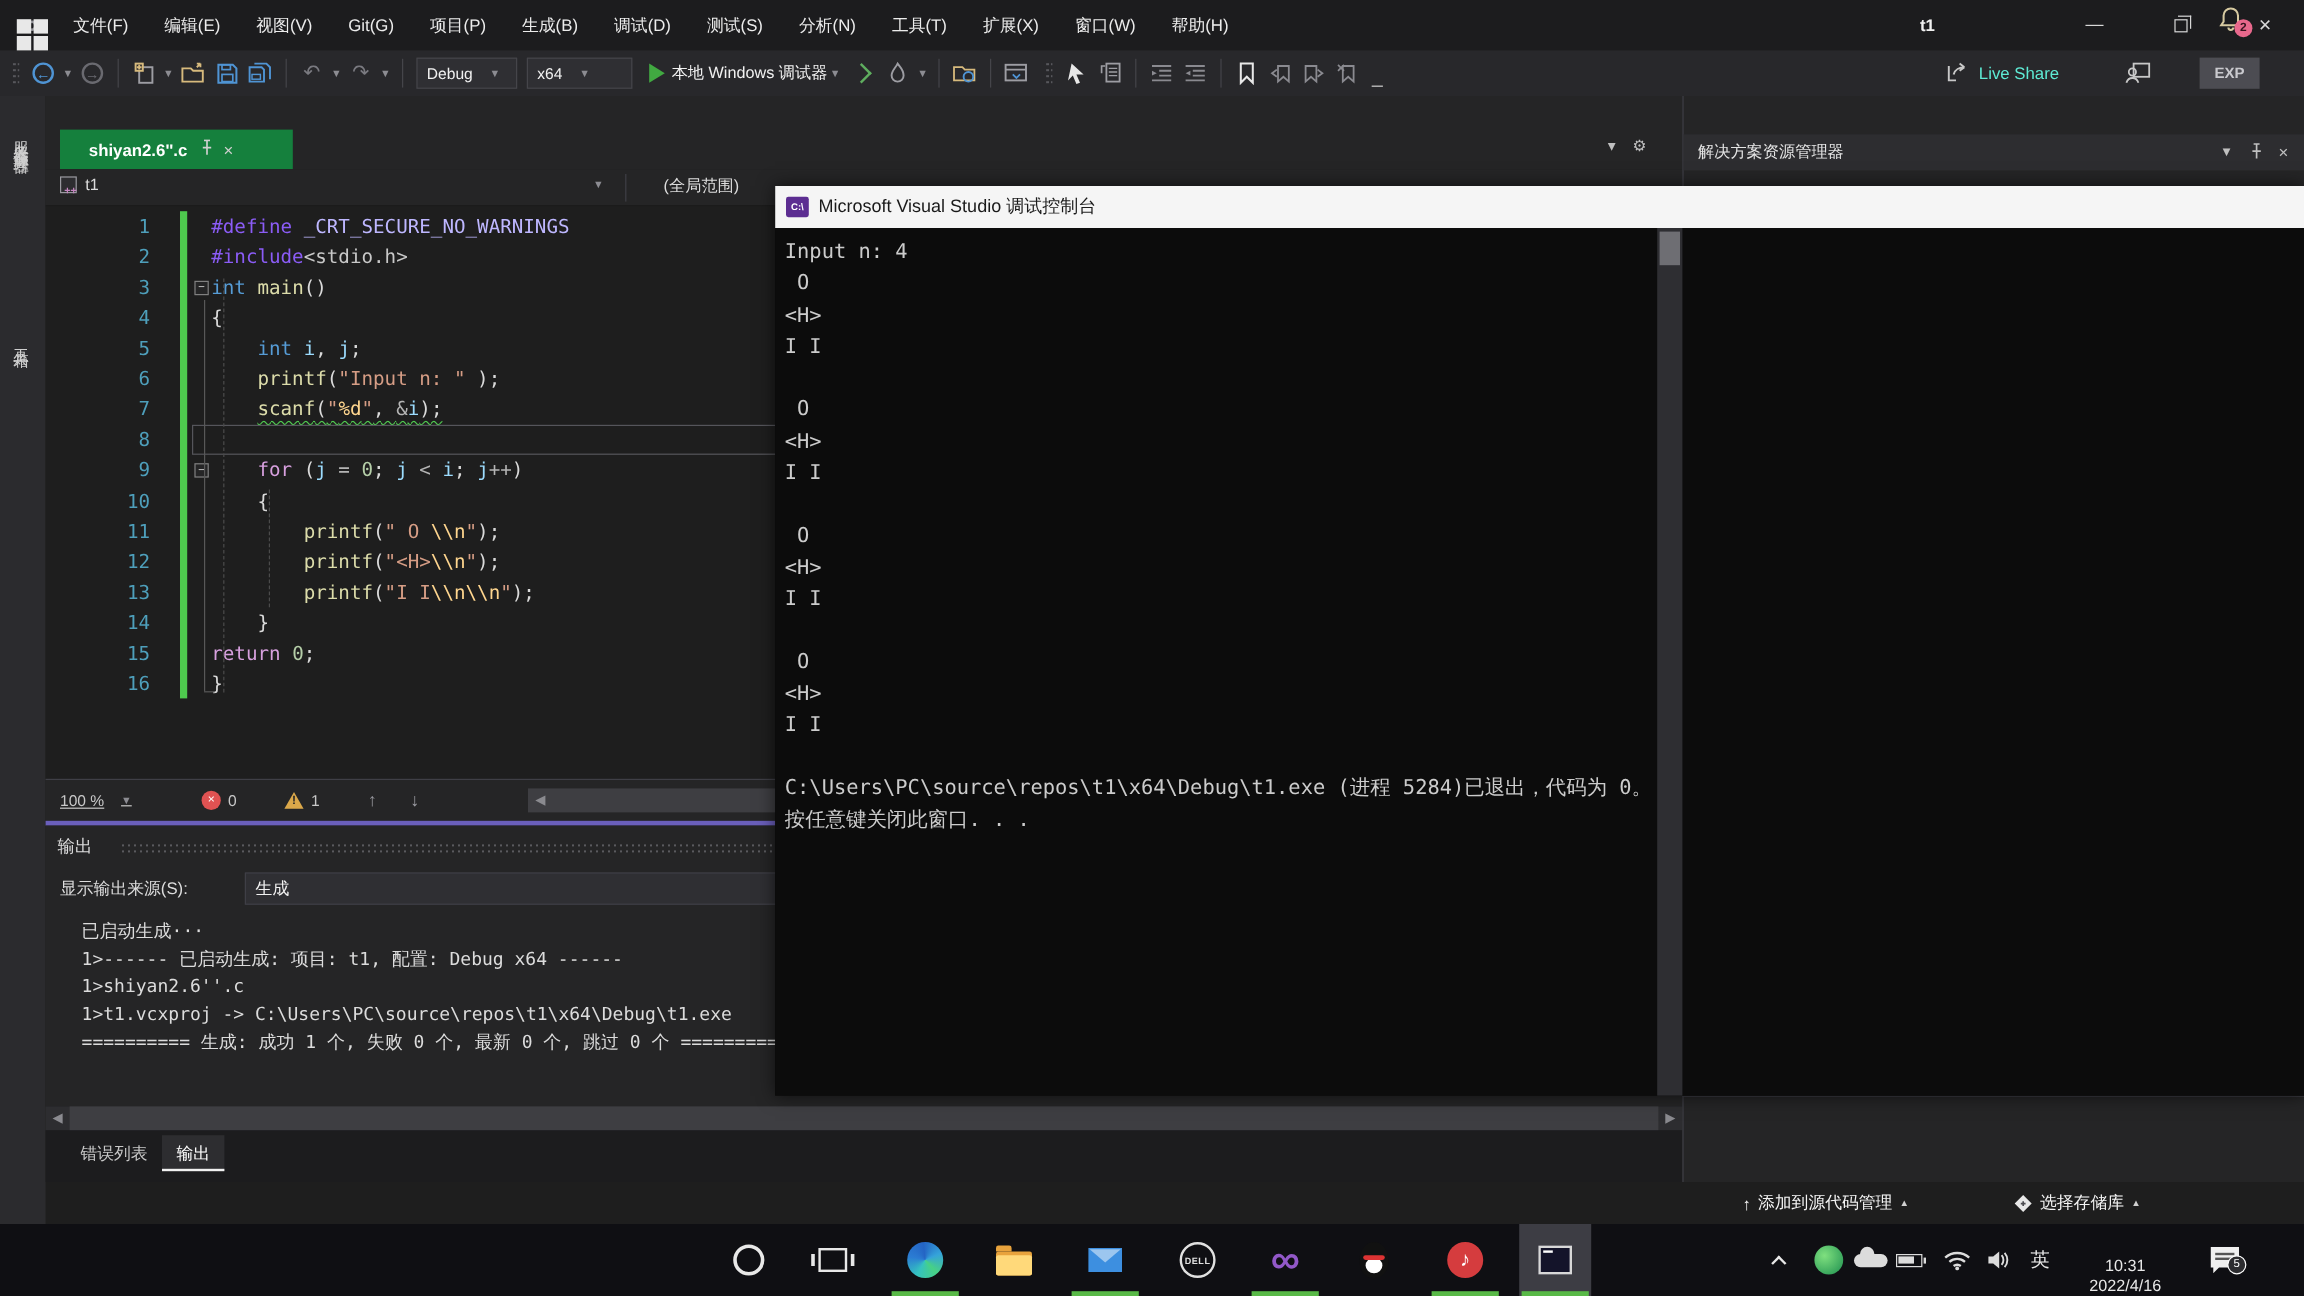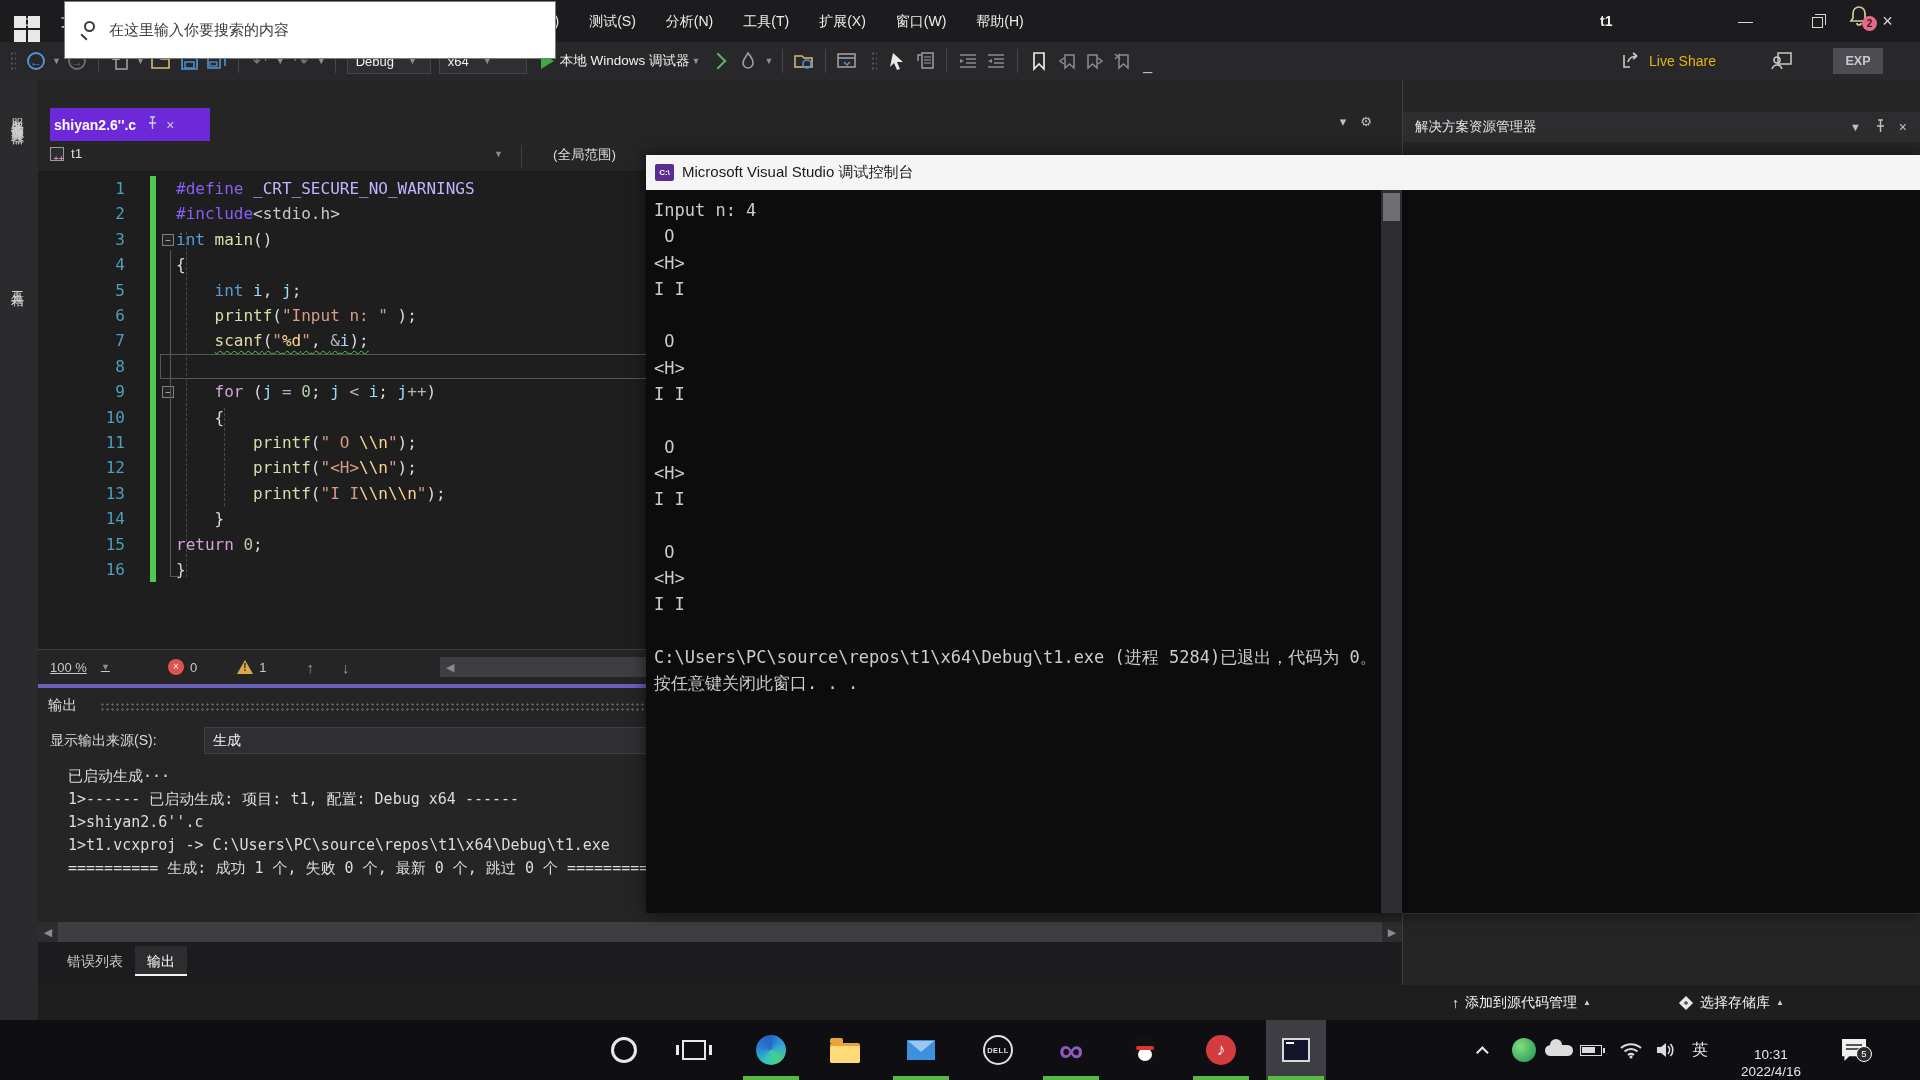"在这里输入你要搜索的内容" div { html: <div> <span> <span></span> <span></span> </span> <span>在这里输入你要搜索的内容</span> </div> -> none }
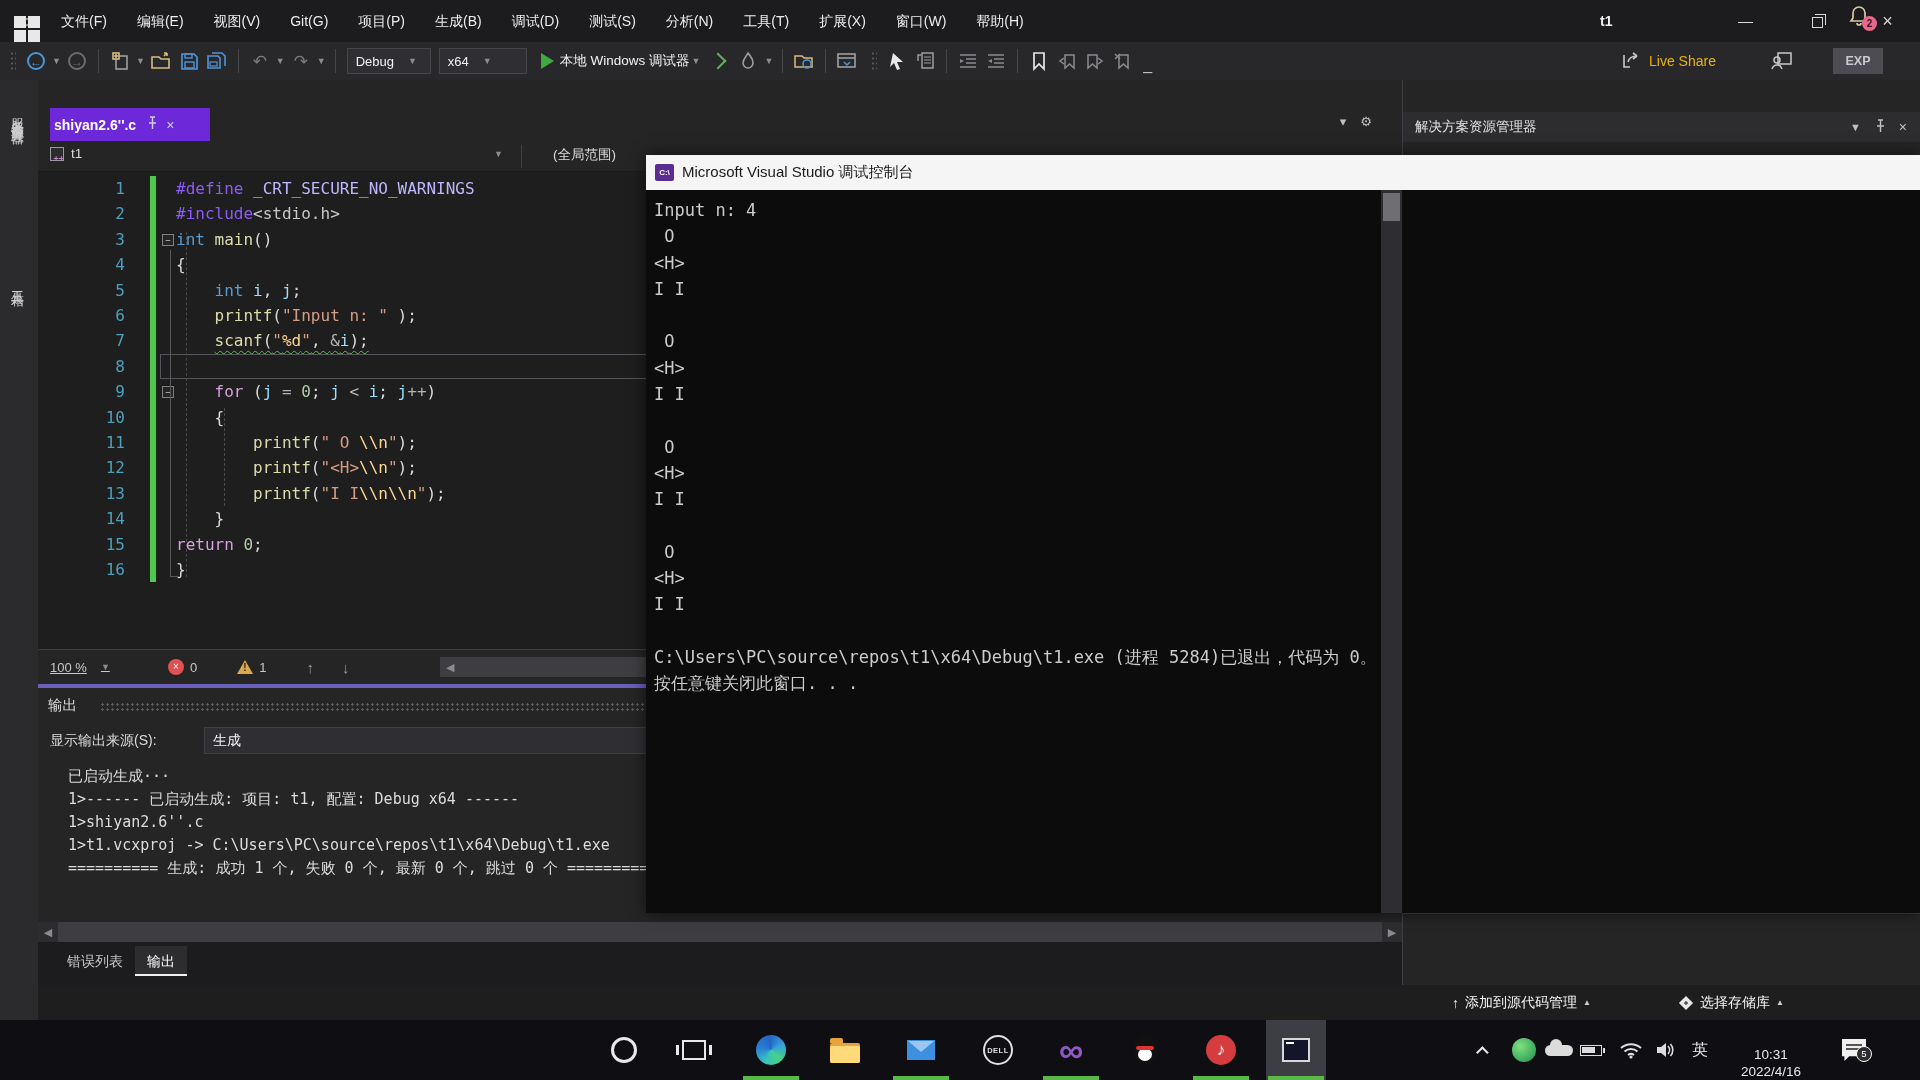"Live Share" #live-share-wrap { color: #eab308 -> #5eead4 }
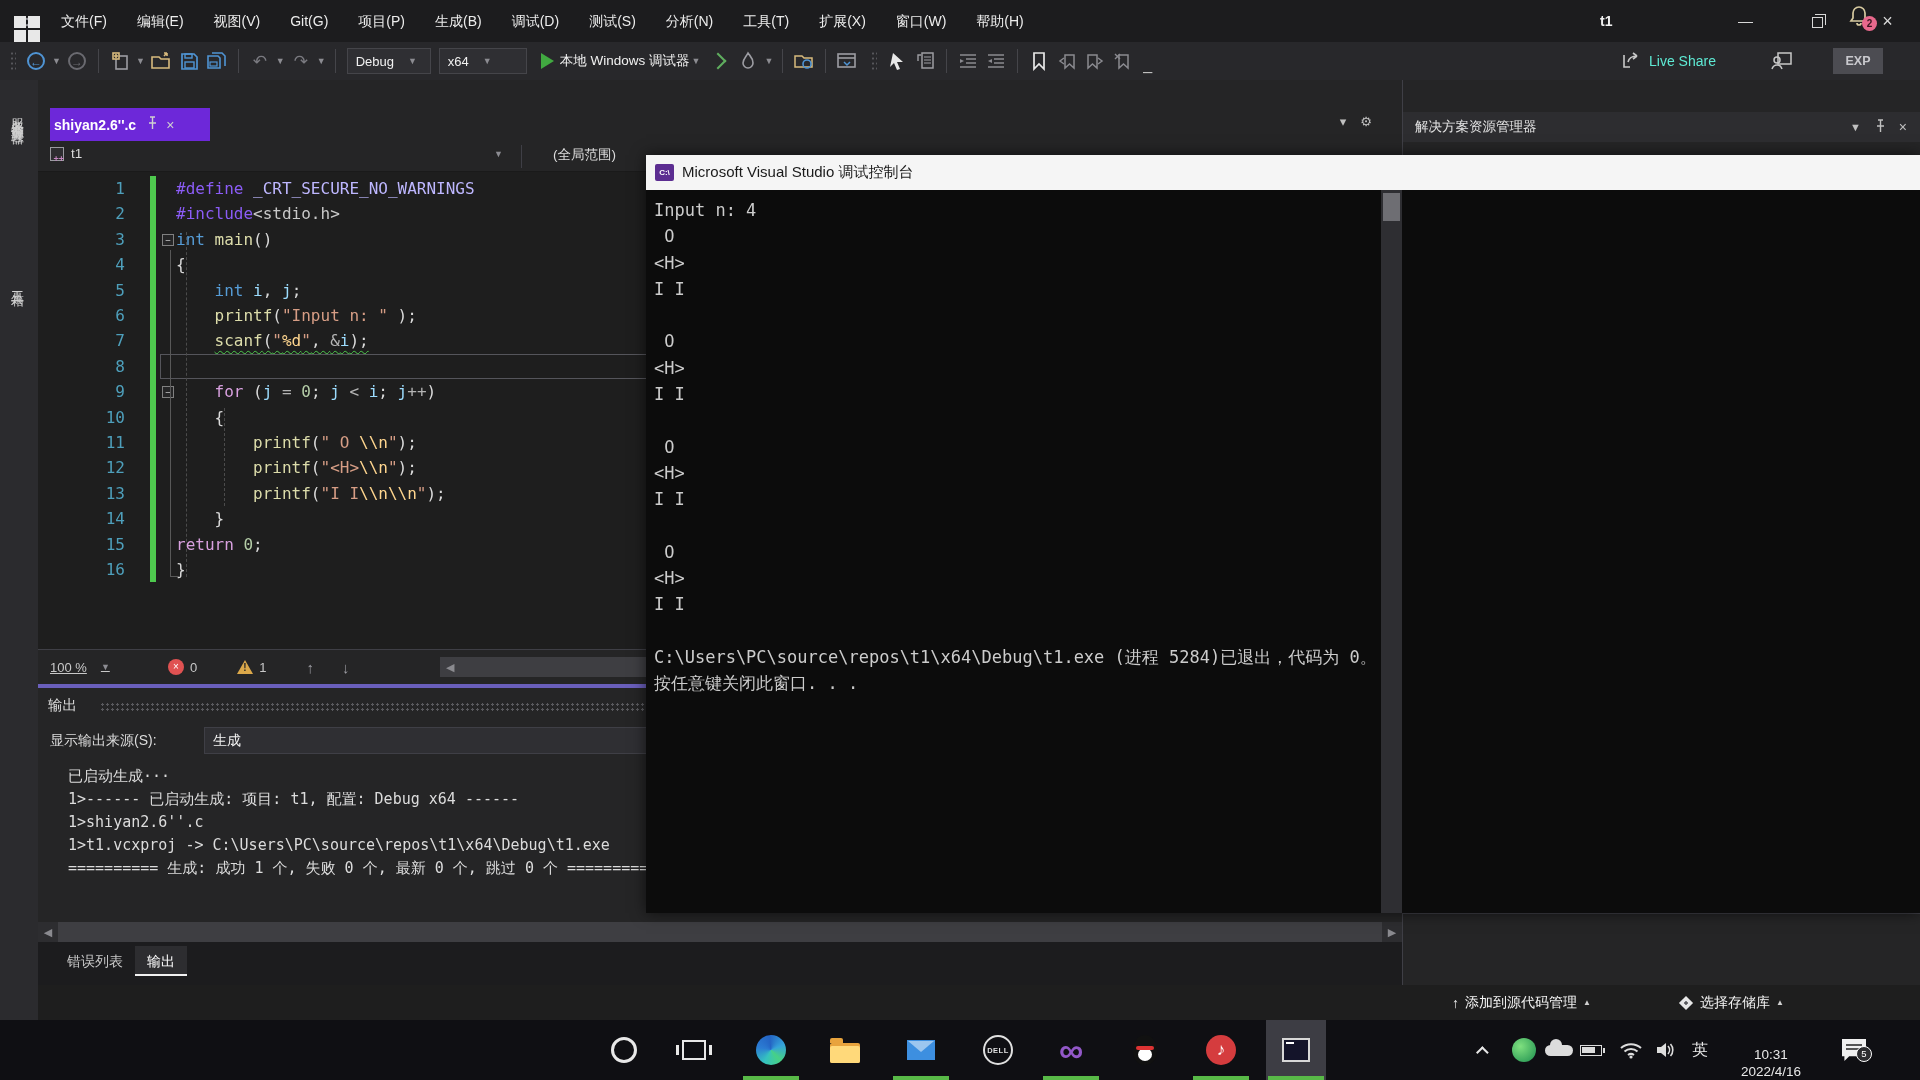"shiyan2.6''.c" #doc-tab { background: #6d28d9 -> #15803d; padding: 0 8px 0 4px -> 0 8px 0 24px; width: 160px -> 194px }
